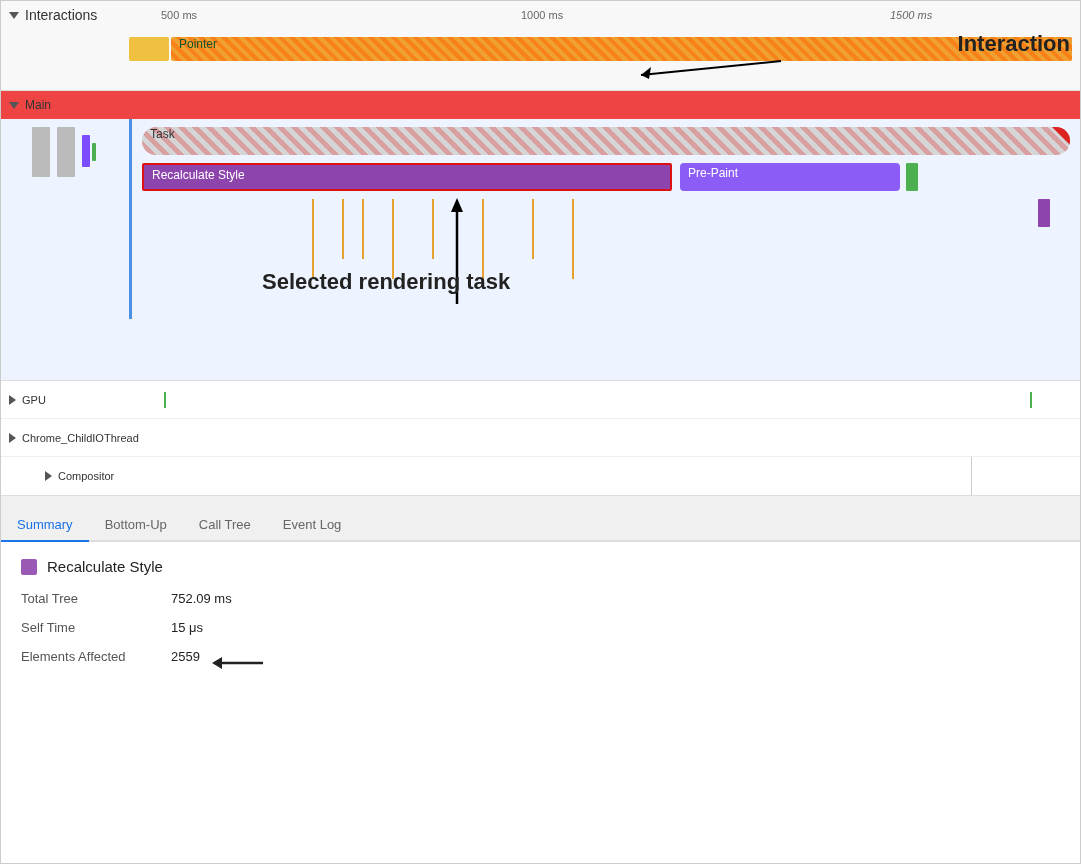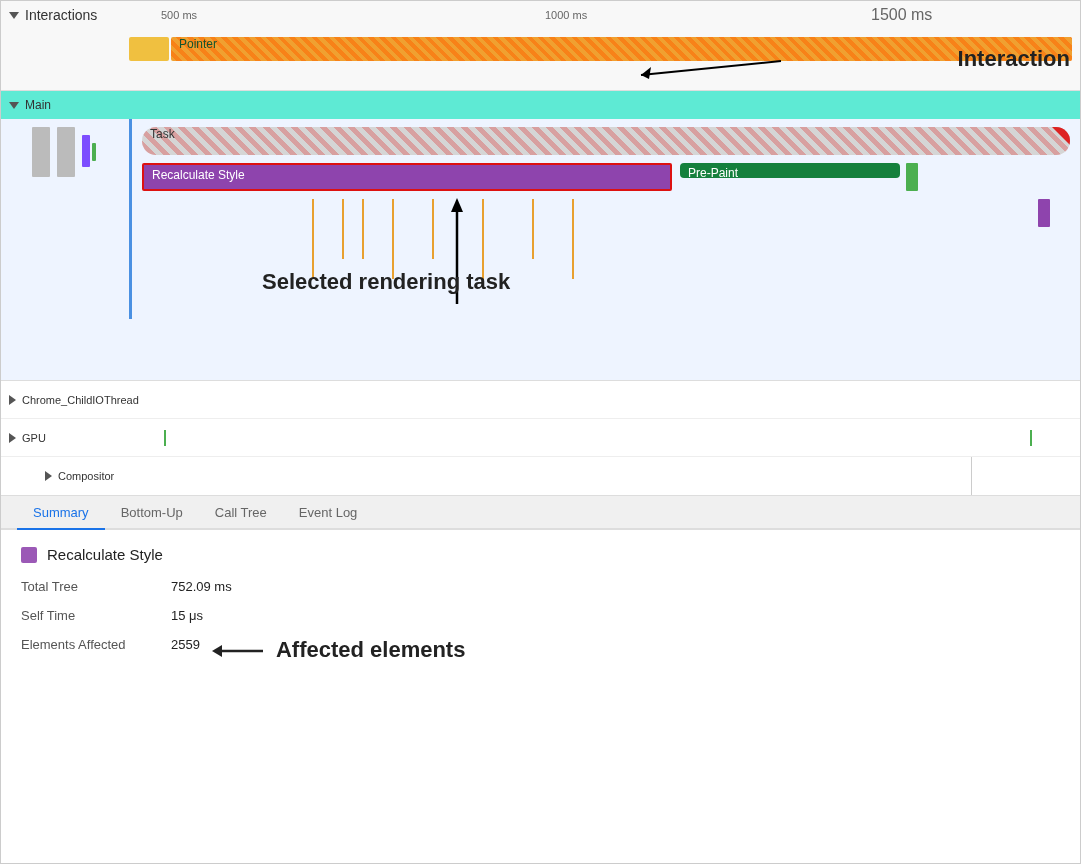"1000 ms" div { left: 544px -> 520px }
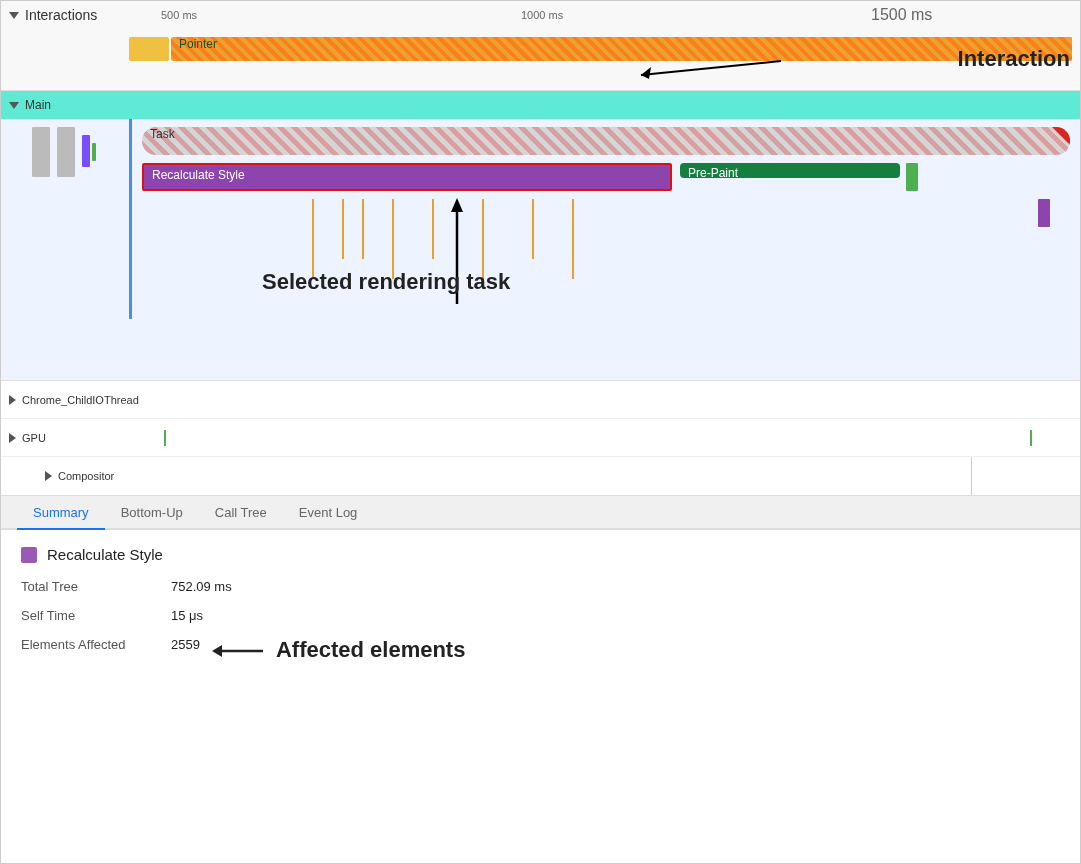"1500 ms" div { font-size: 16px -> 11px; font-style: none -> italic; left: 870px -> 889px }
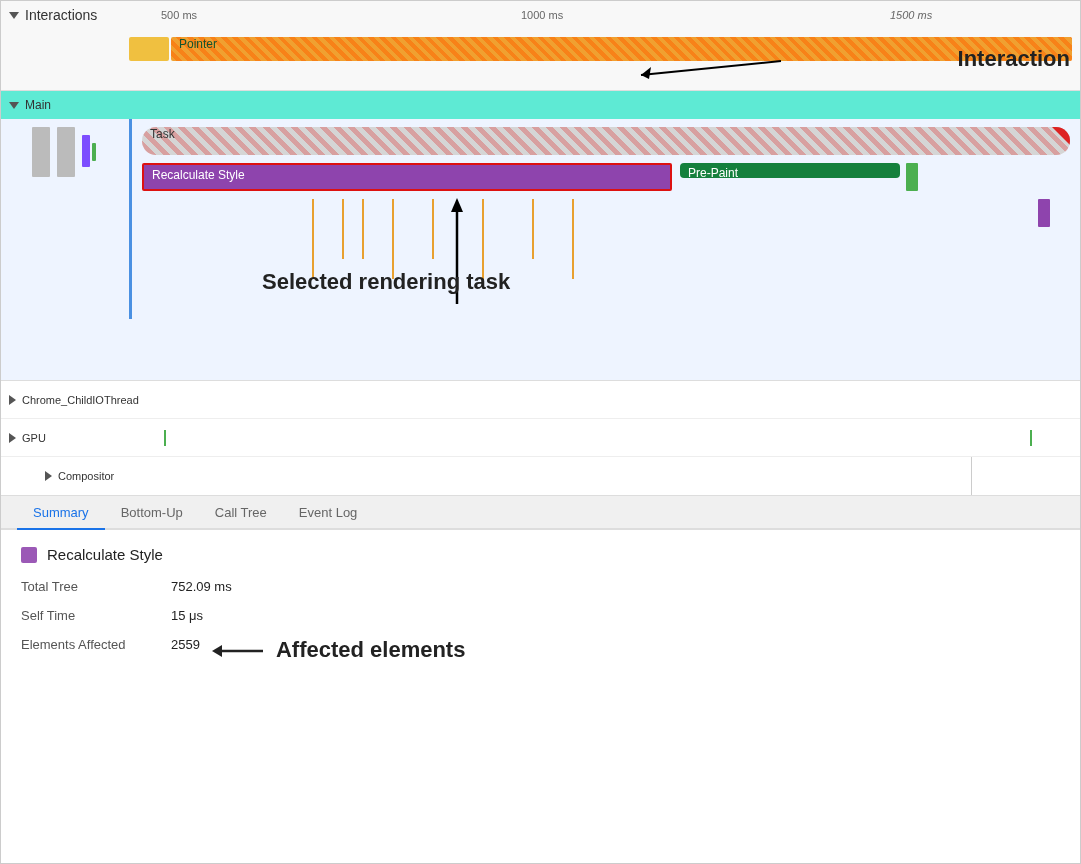"Interaction" .annotation-interaction-text { margin-top: 15px -> none }
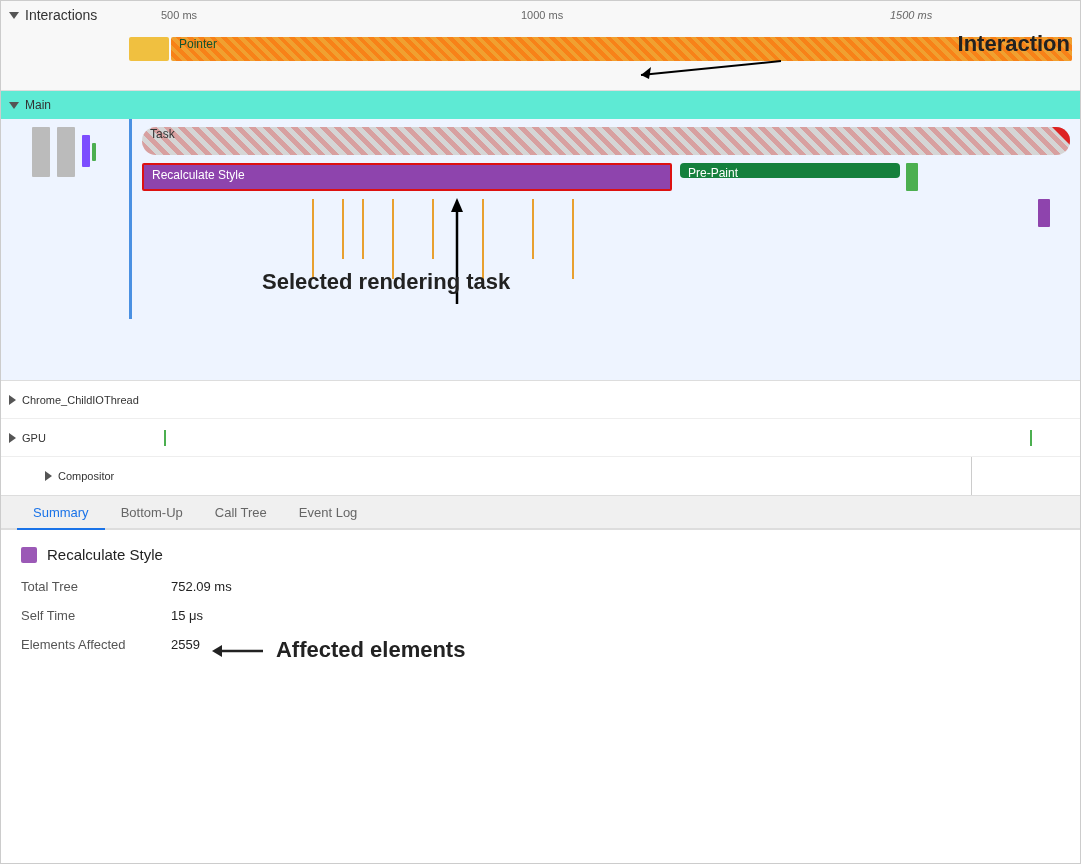"Main" .main-header { background: #5eead4 -> #ef4444 }
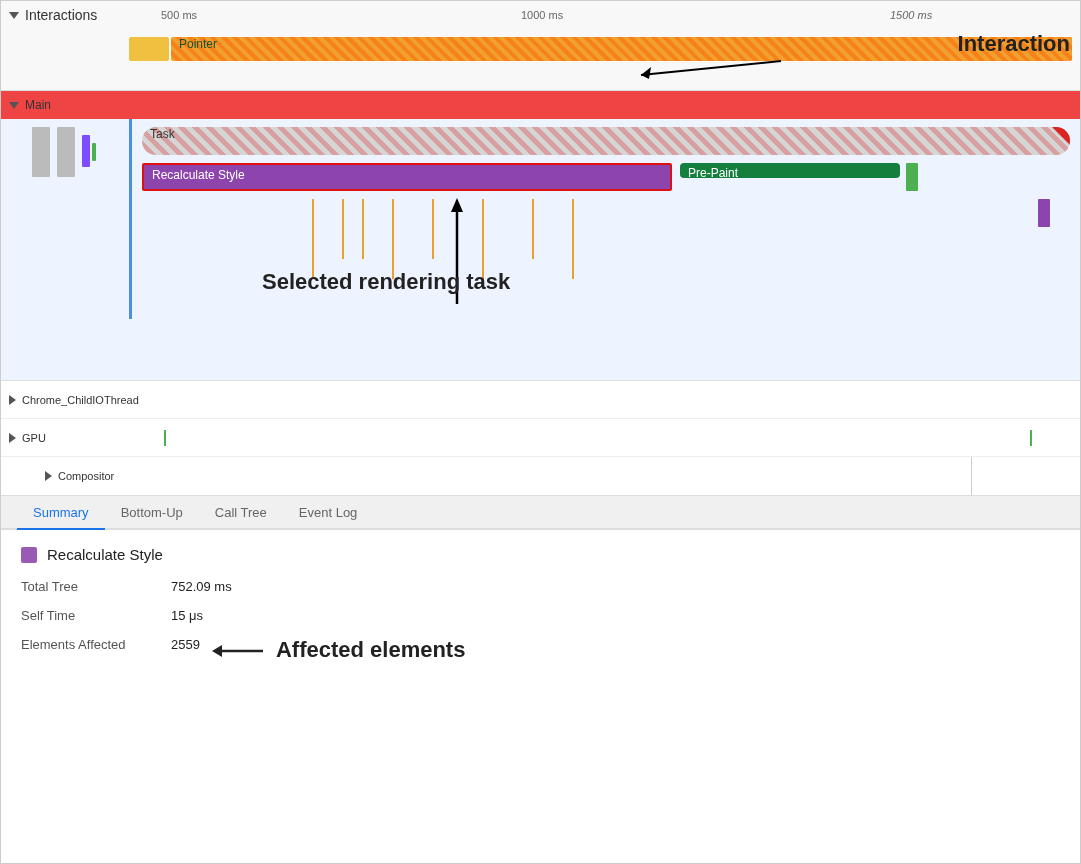"Pre-Paint" div { background: #15803d -> #8b5cf6; height: 15px -> 28px }
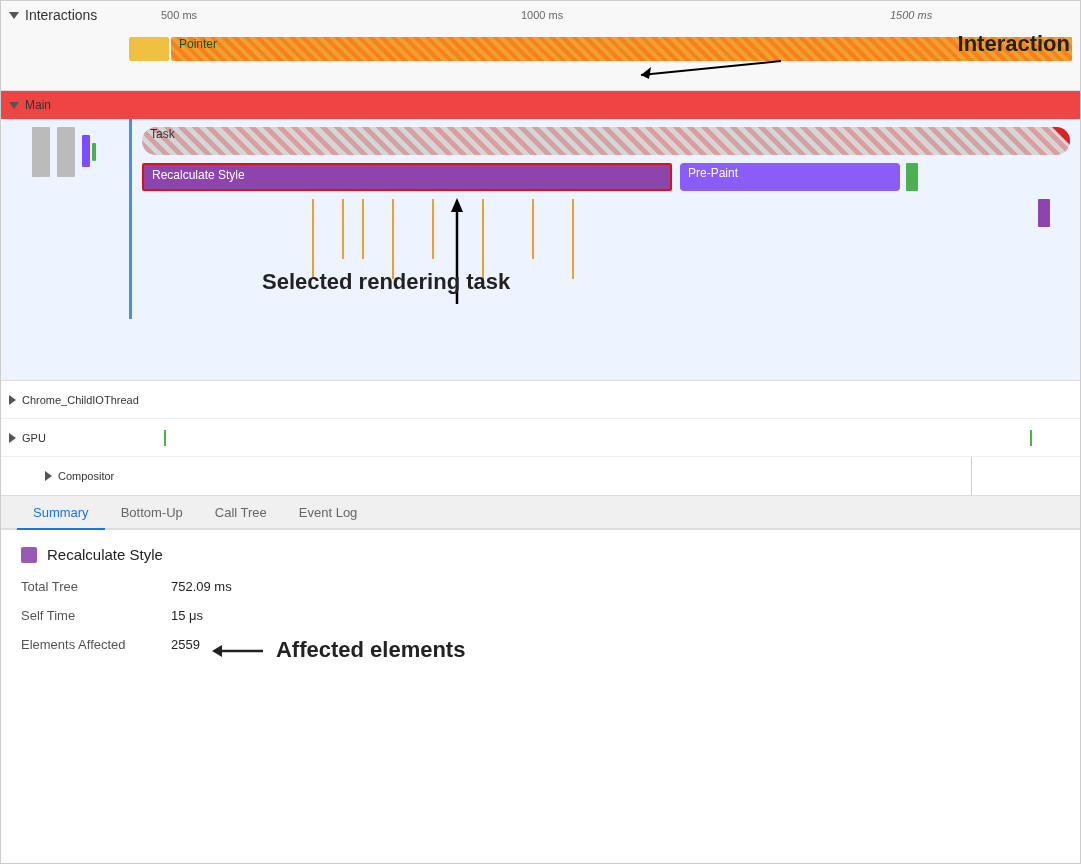"Chrome_ChildIOThread" div.thread-row { order: before "GPU" -> after "GPU" }
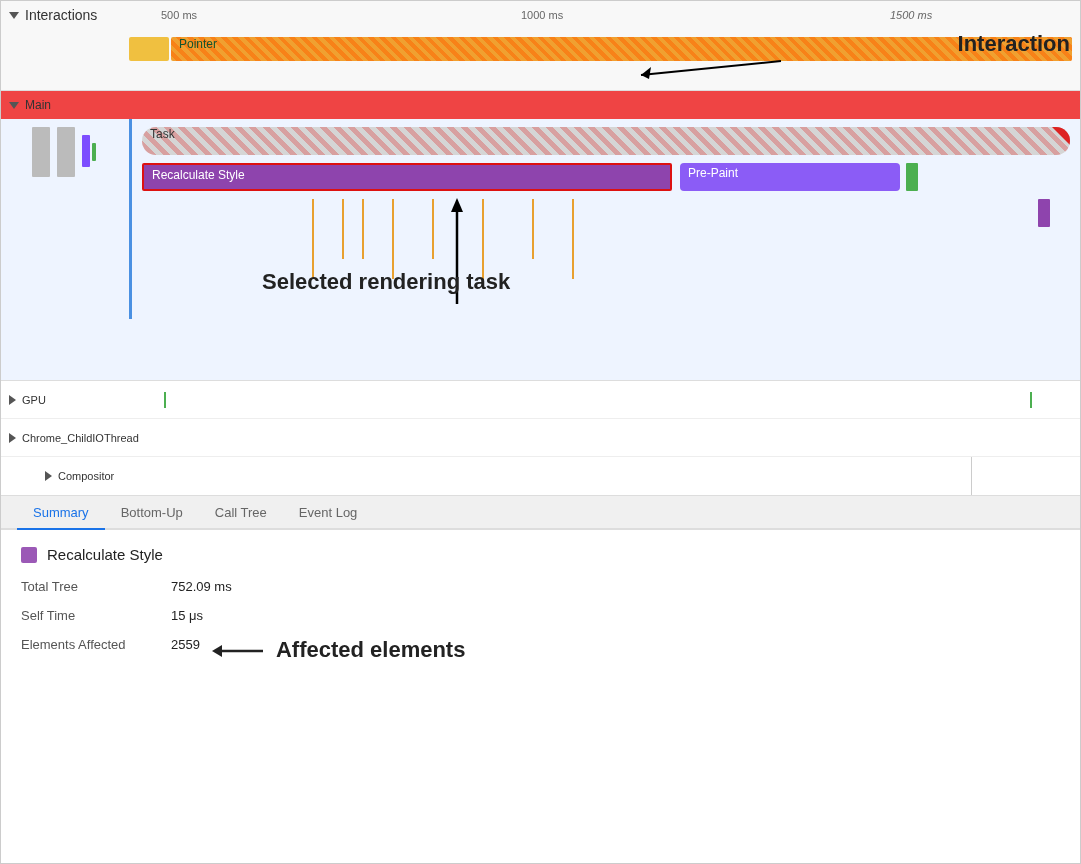"Summary" .tabs-bar { height: 34px -> 46px; padding: 0 16px -> 0 0 }
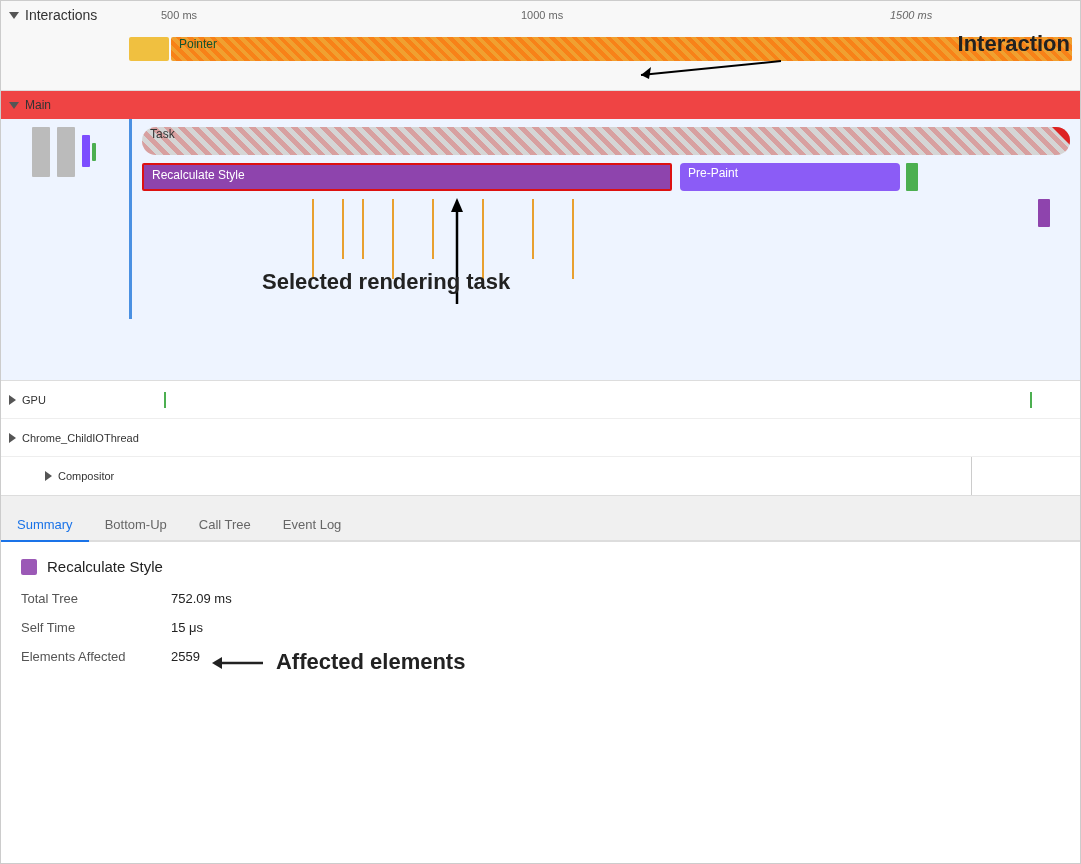"Affected elements" span { html: <span>Affected elements</span> -> none }
